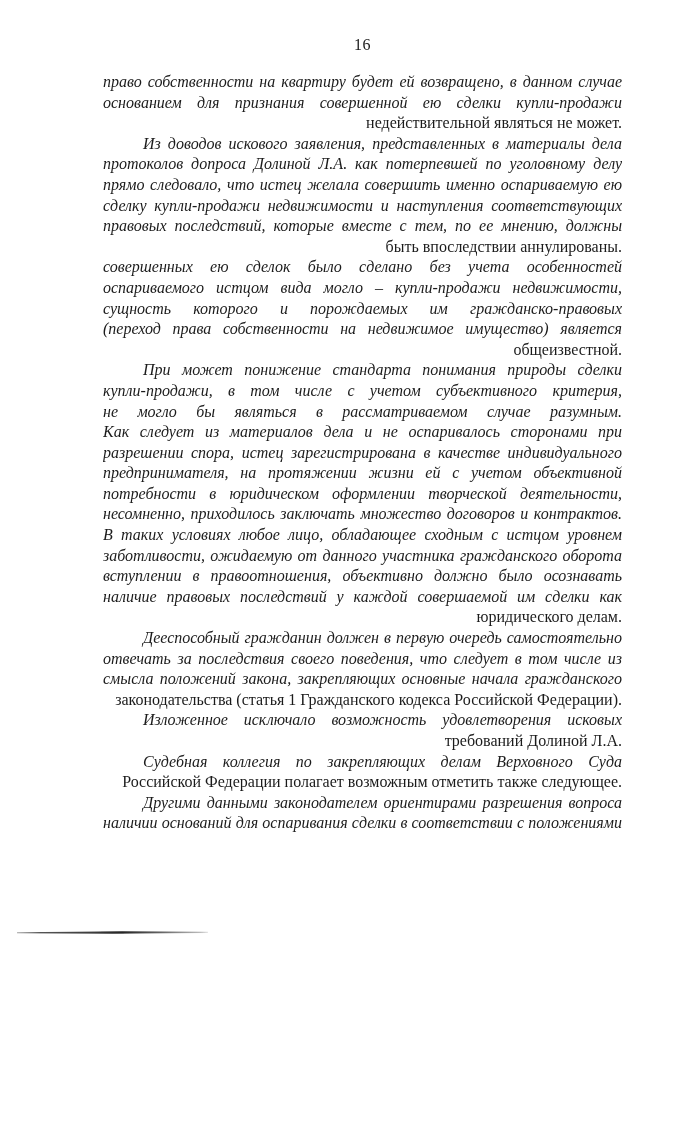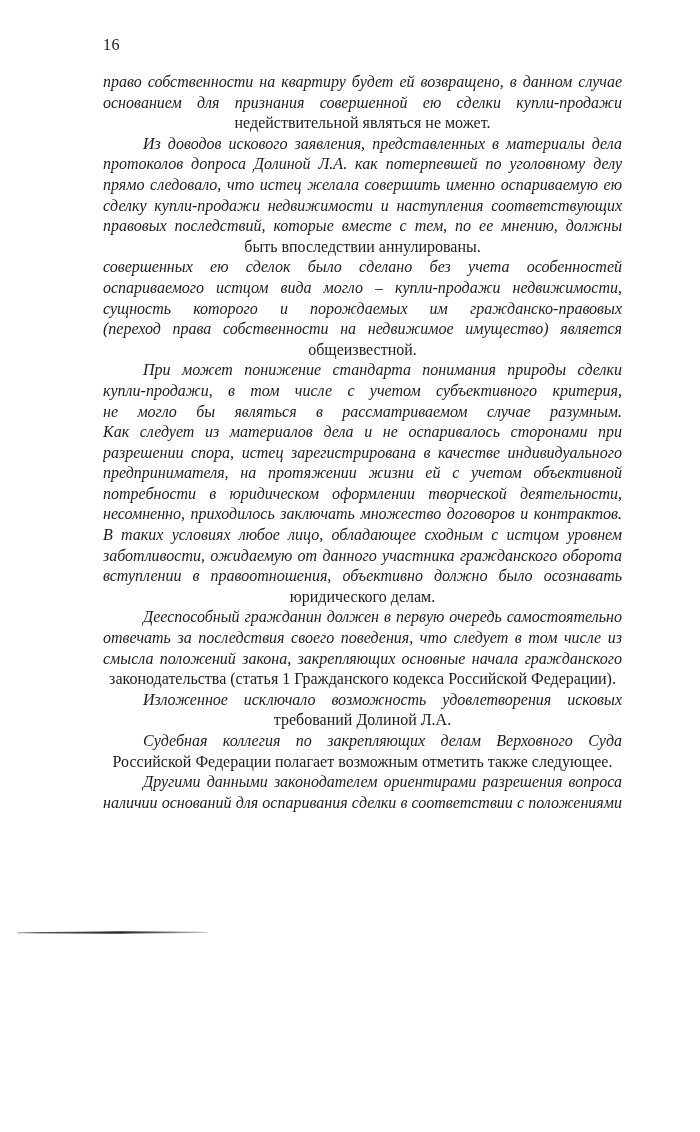"16" .page-number { text-align: left -> center }
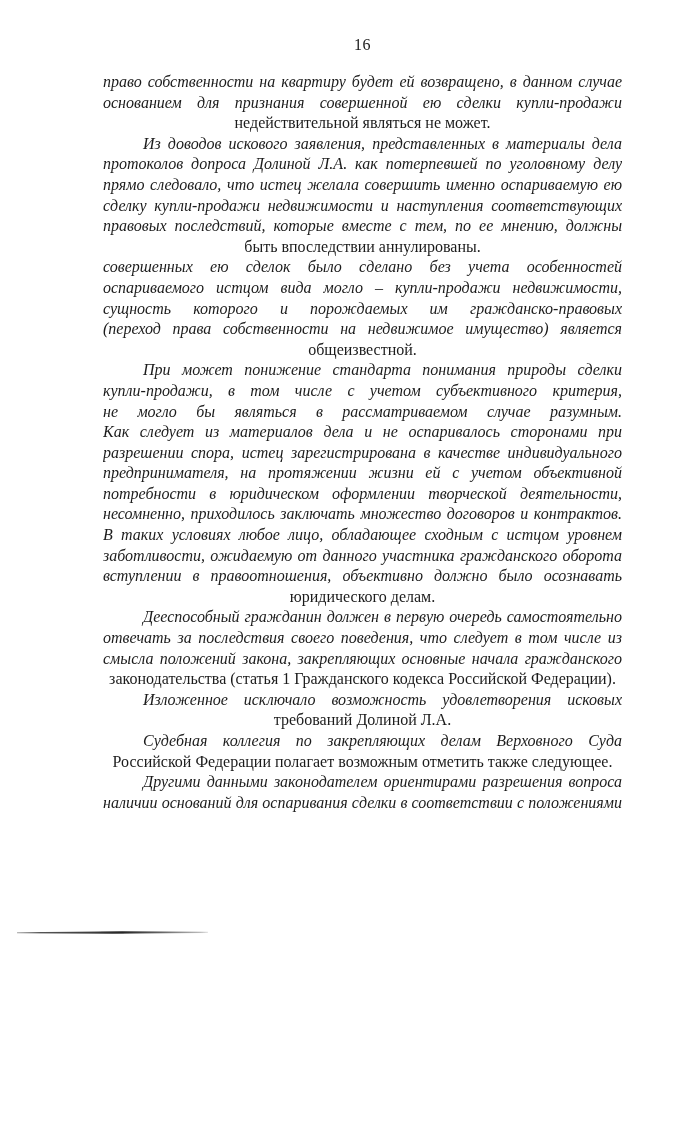"недействительной являться не может." .line { text-align: center -> right }
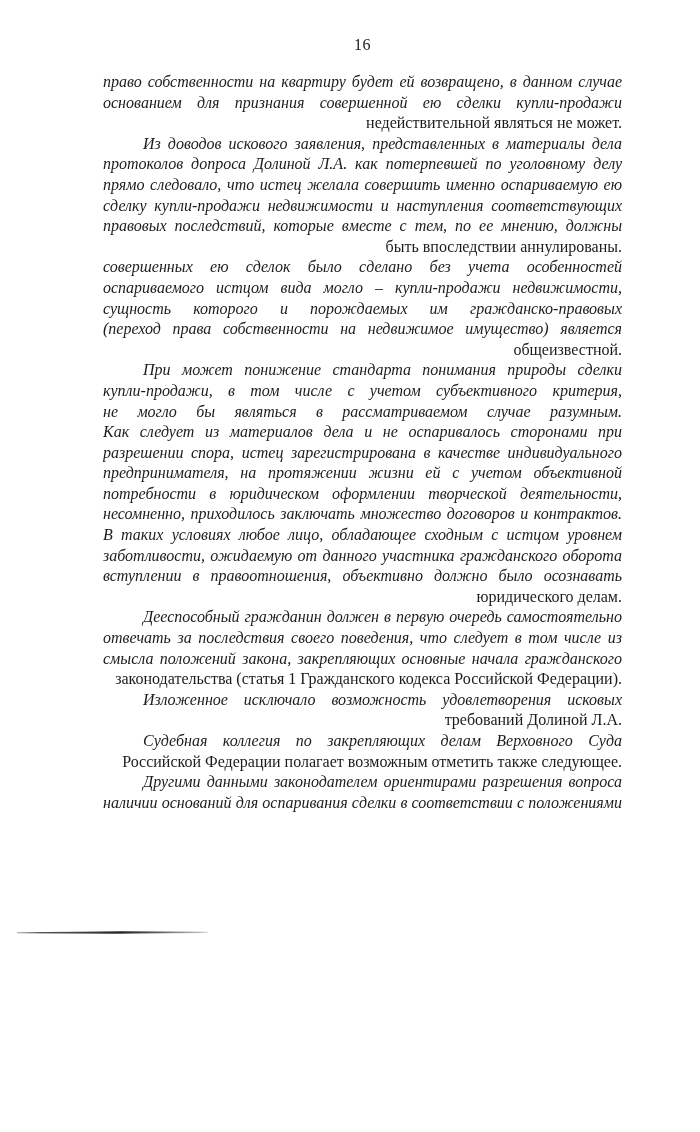"наличие правовых последствий у каждой" div.line { html: none -> <div>наличие правовых последствий у каждой совершаемой им сделки как</div> }
